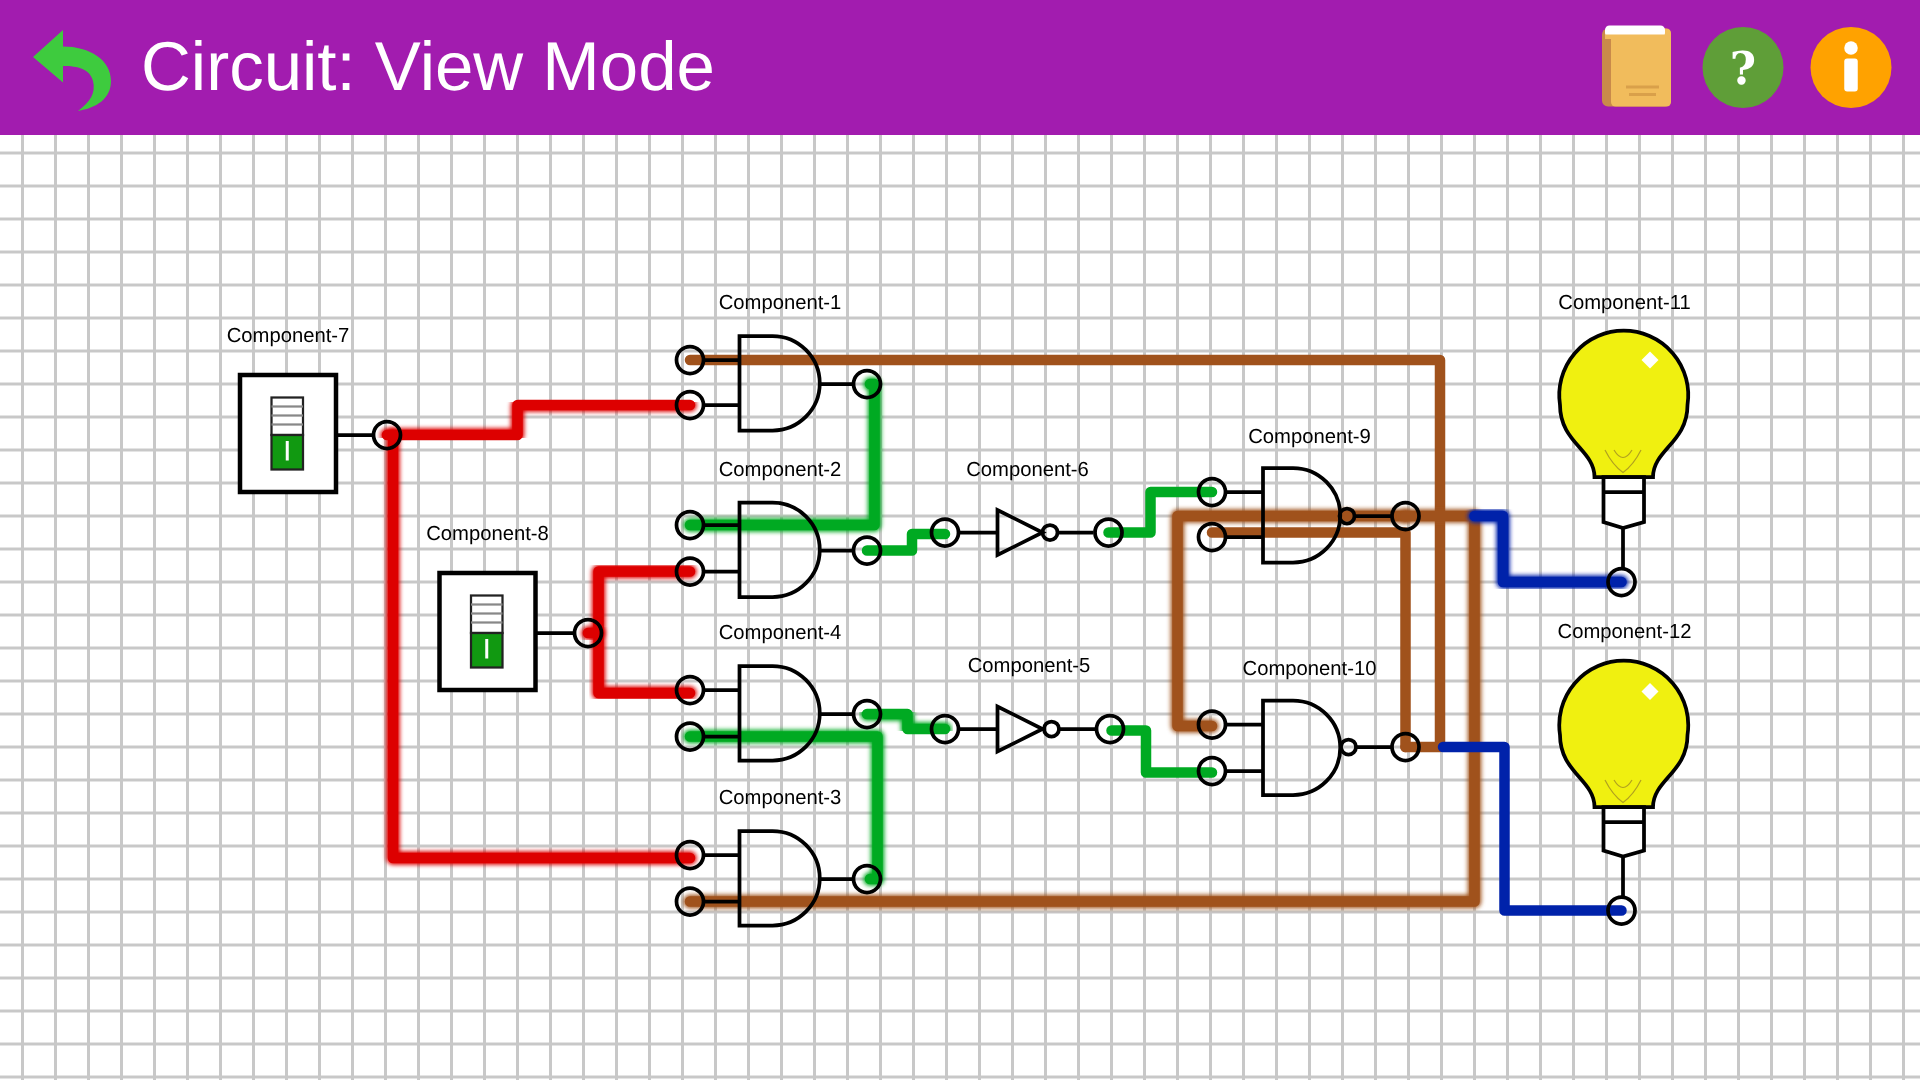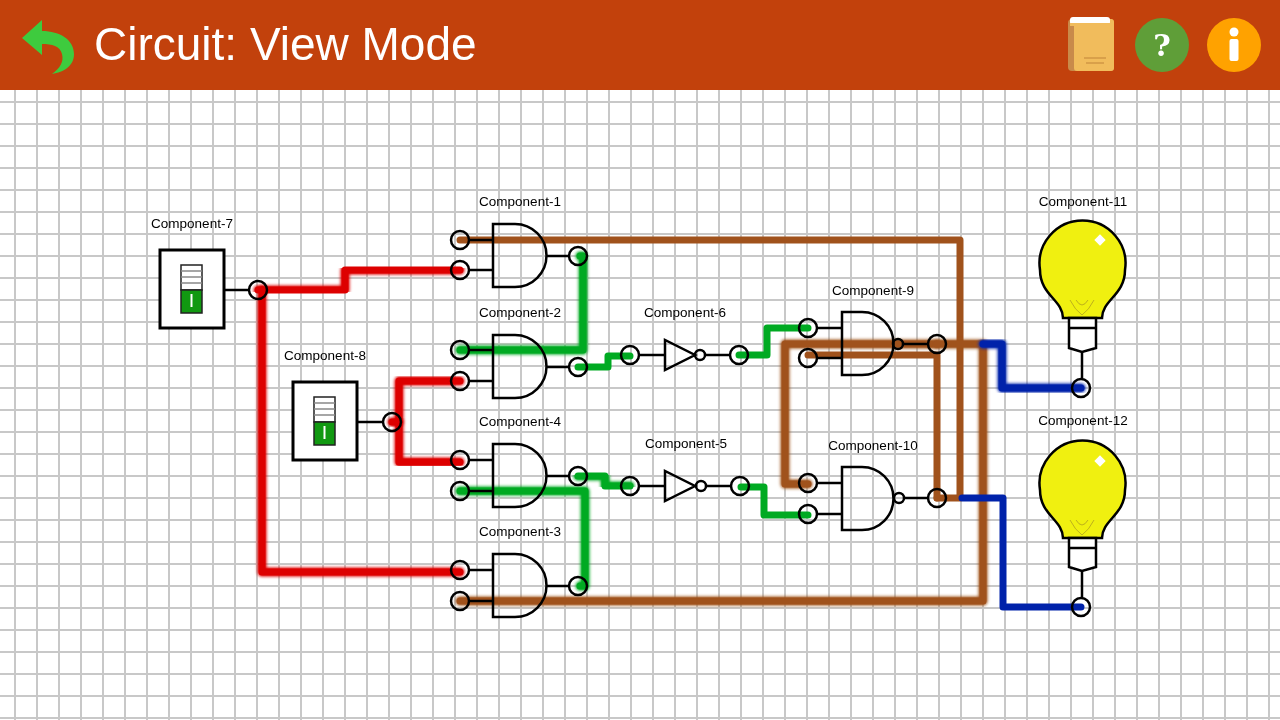"Circuit: View Mode" .header { background: #c2410c -> #a21caf }
